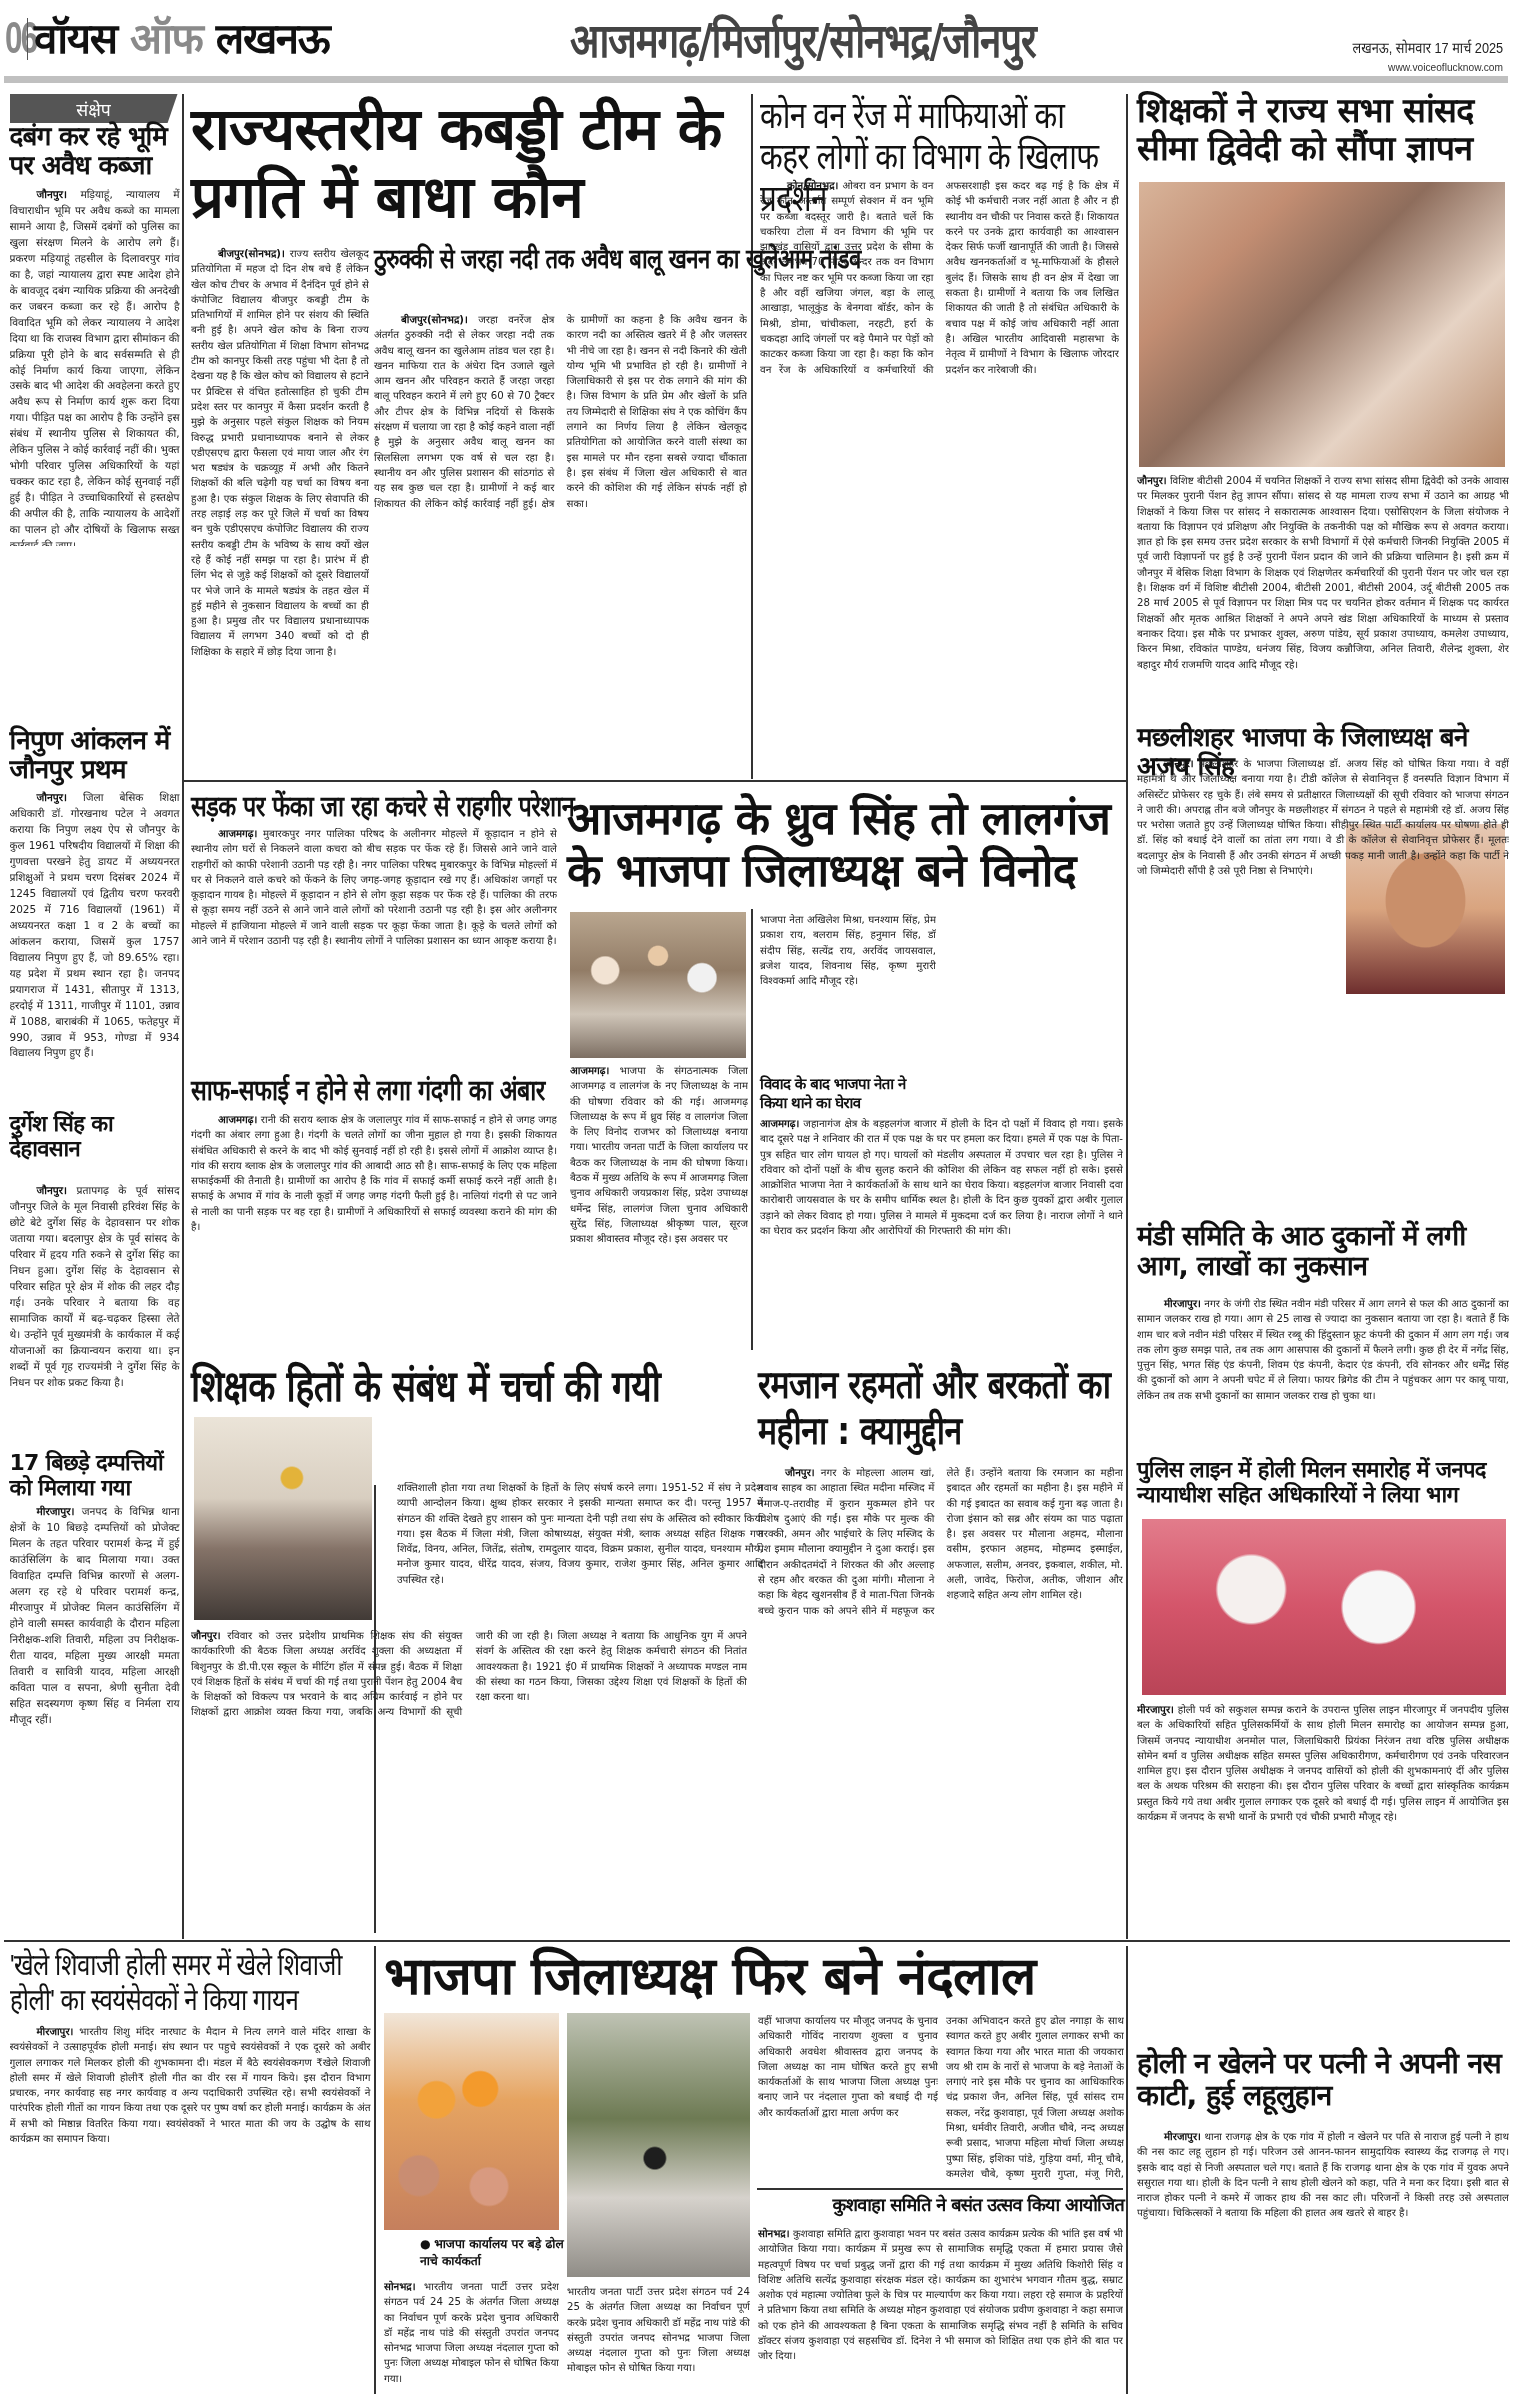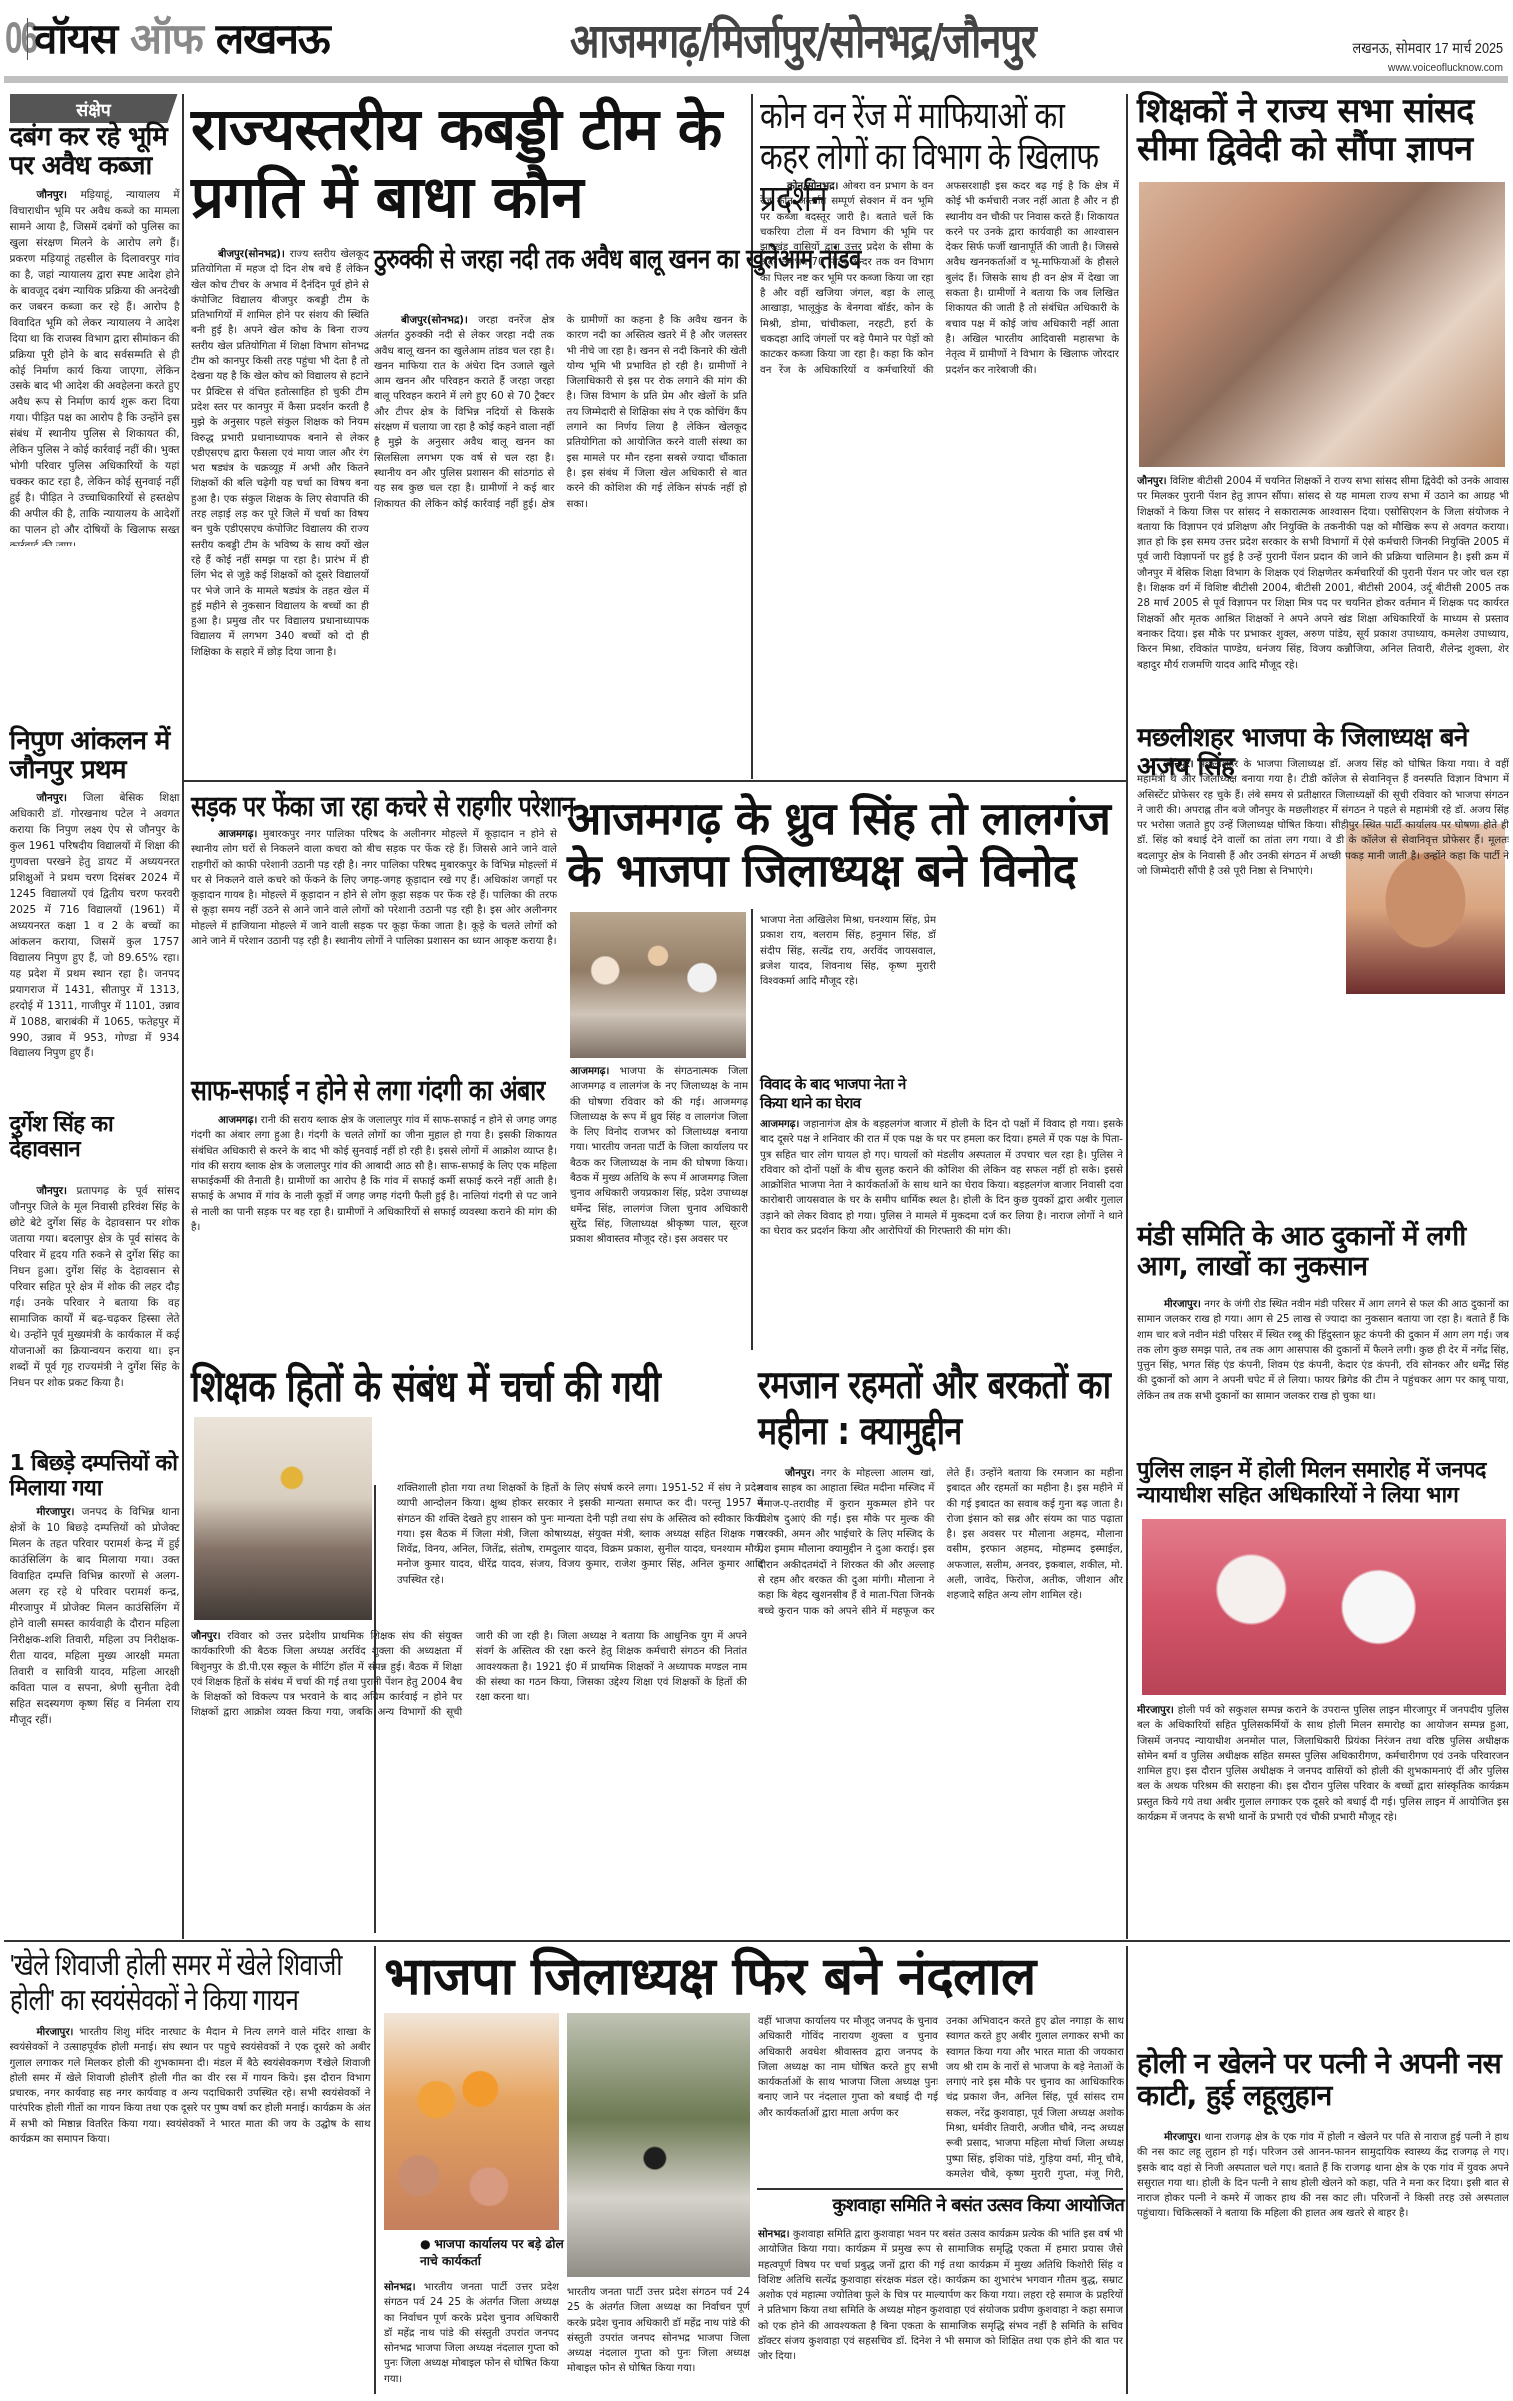"संक्षेप" div.abs { font-weight: bold -> none }
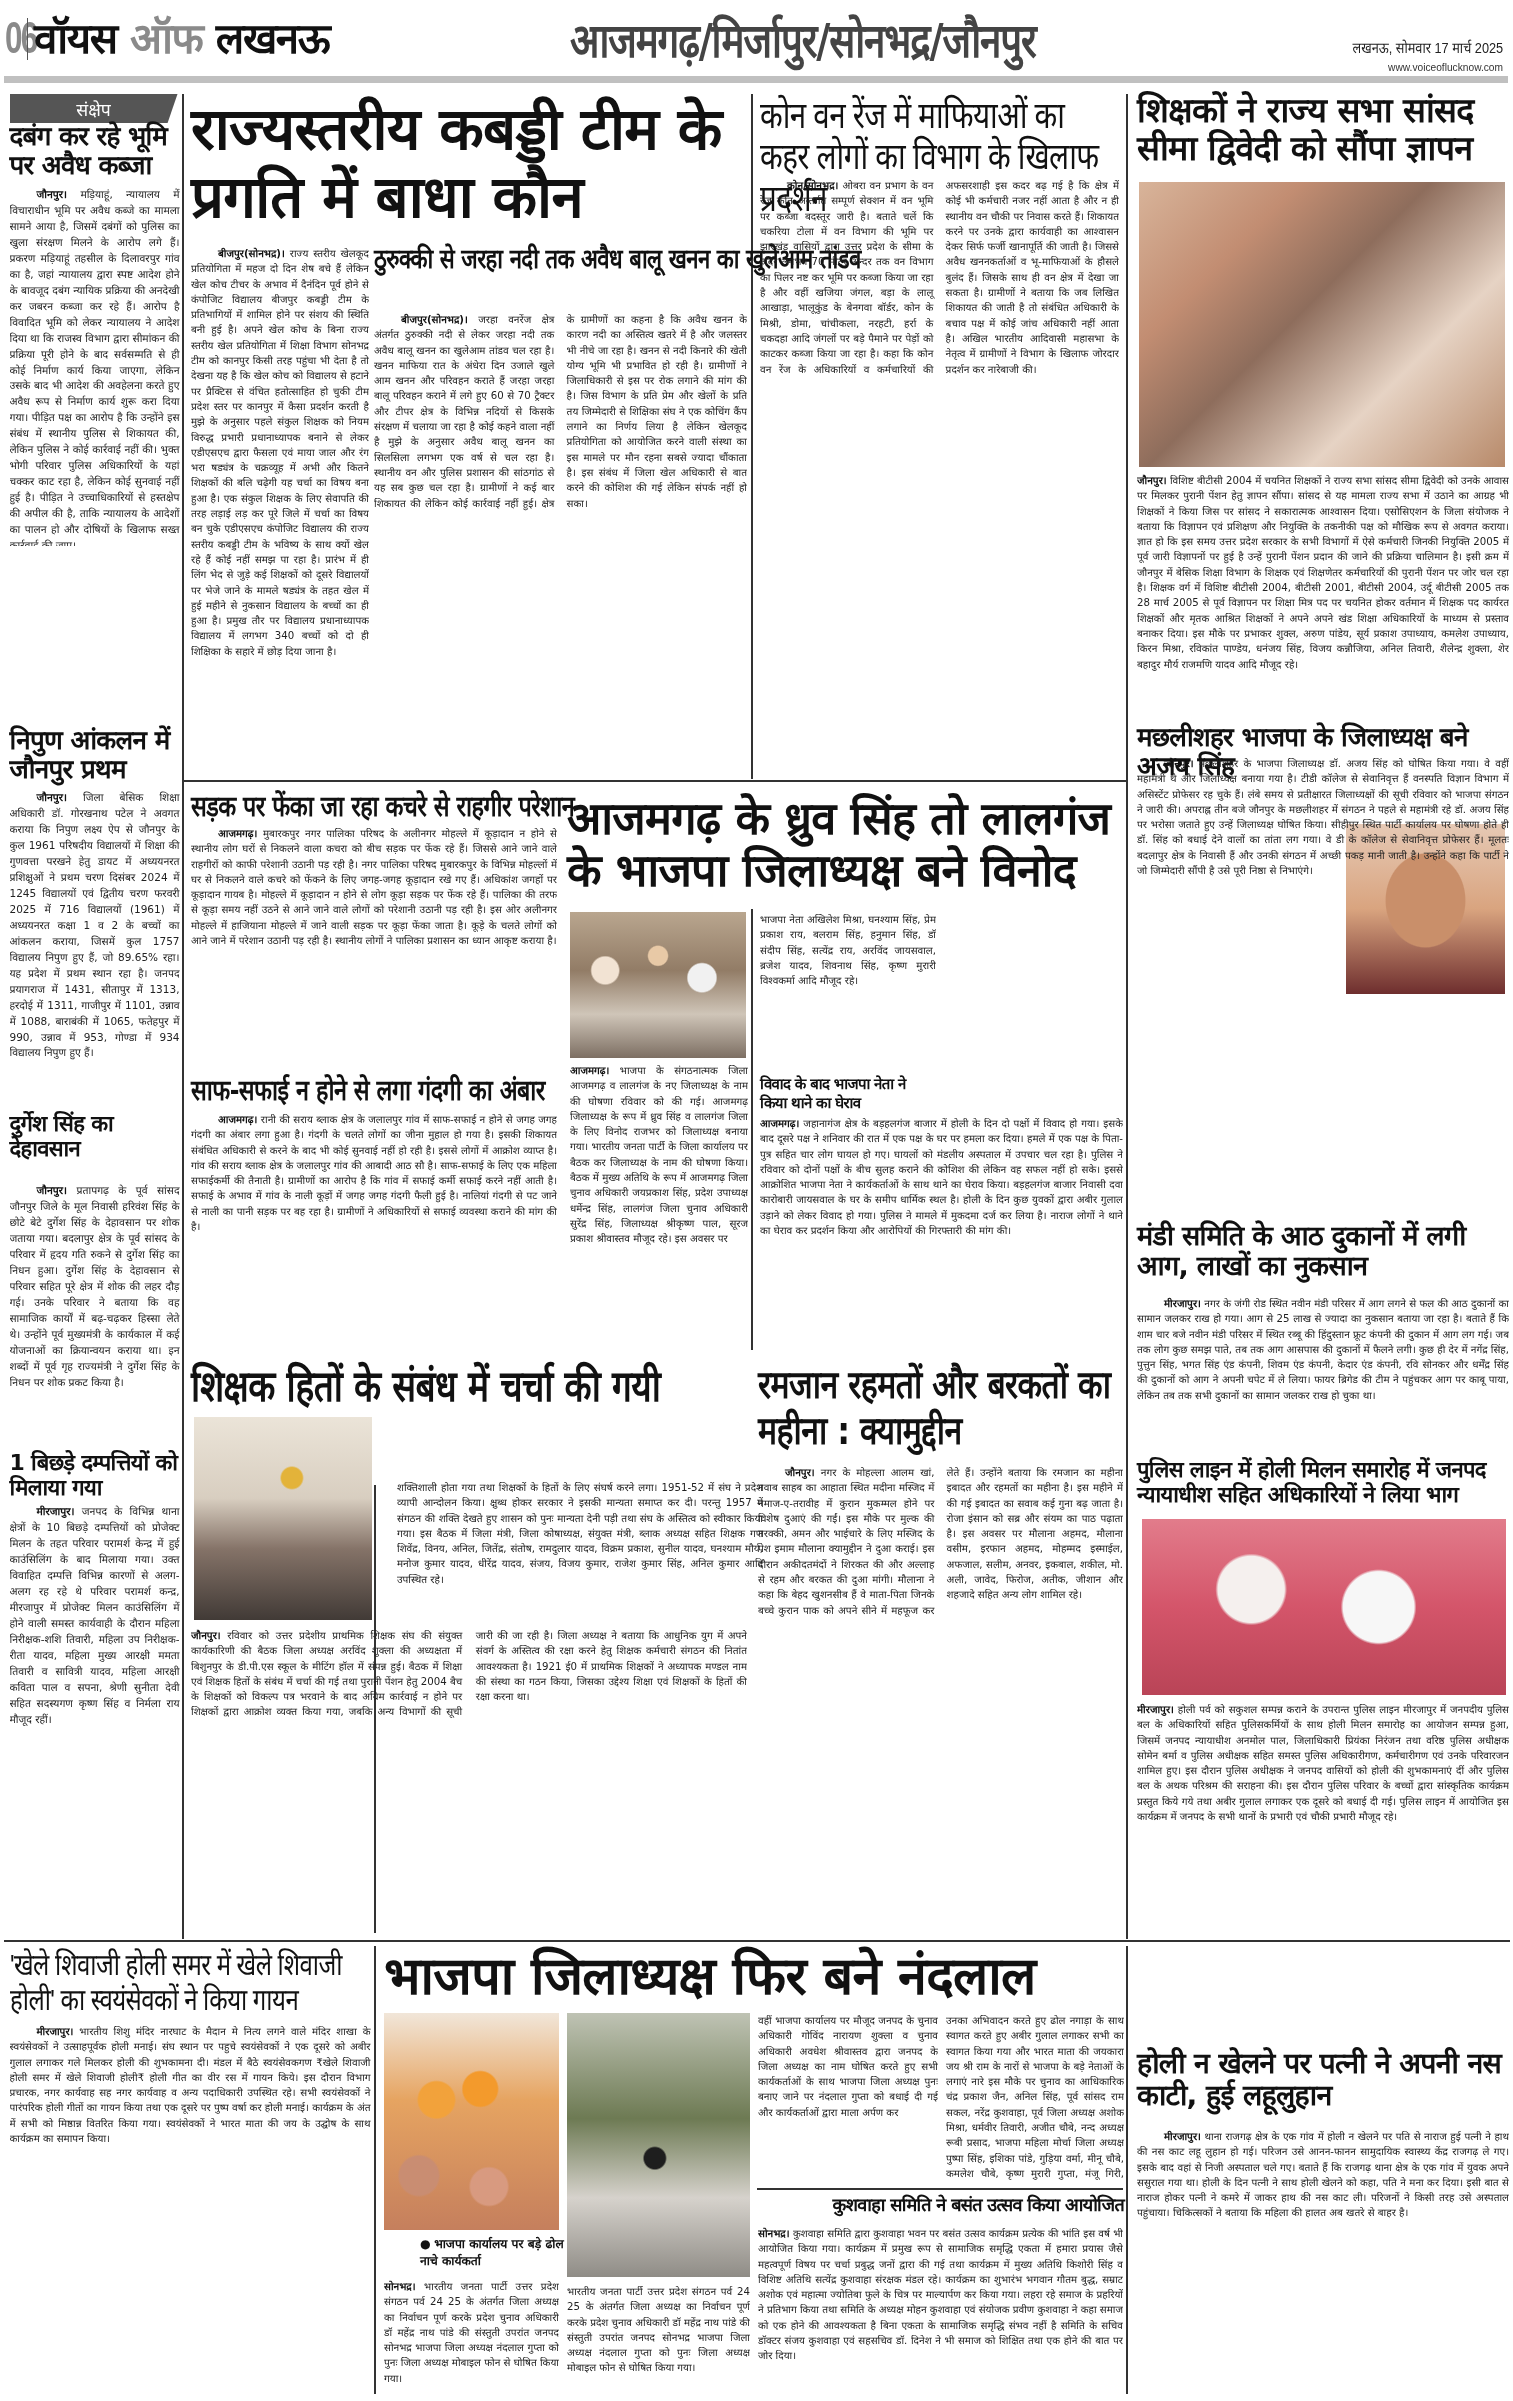"1 बिछड़े दम्पत्तियों को मिलाया" div.hl { text: 1 -> 17 }
